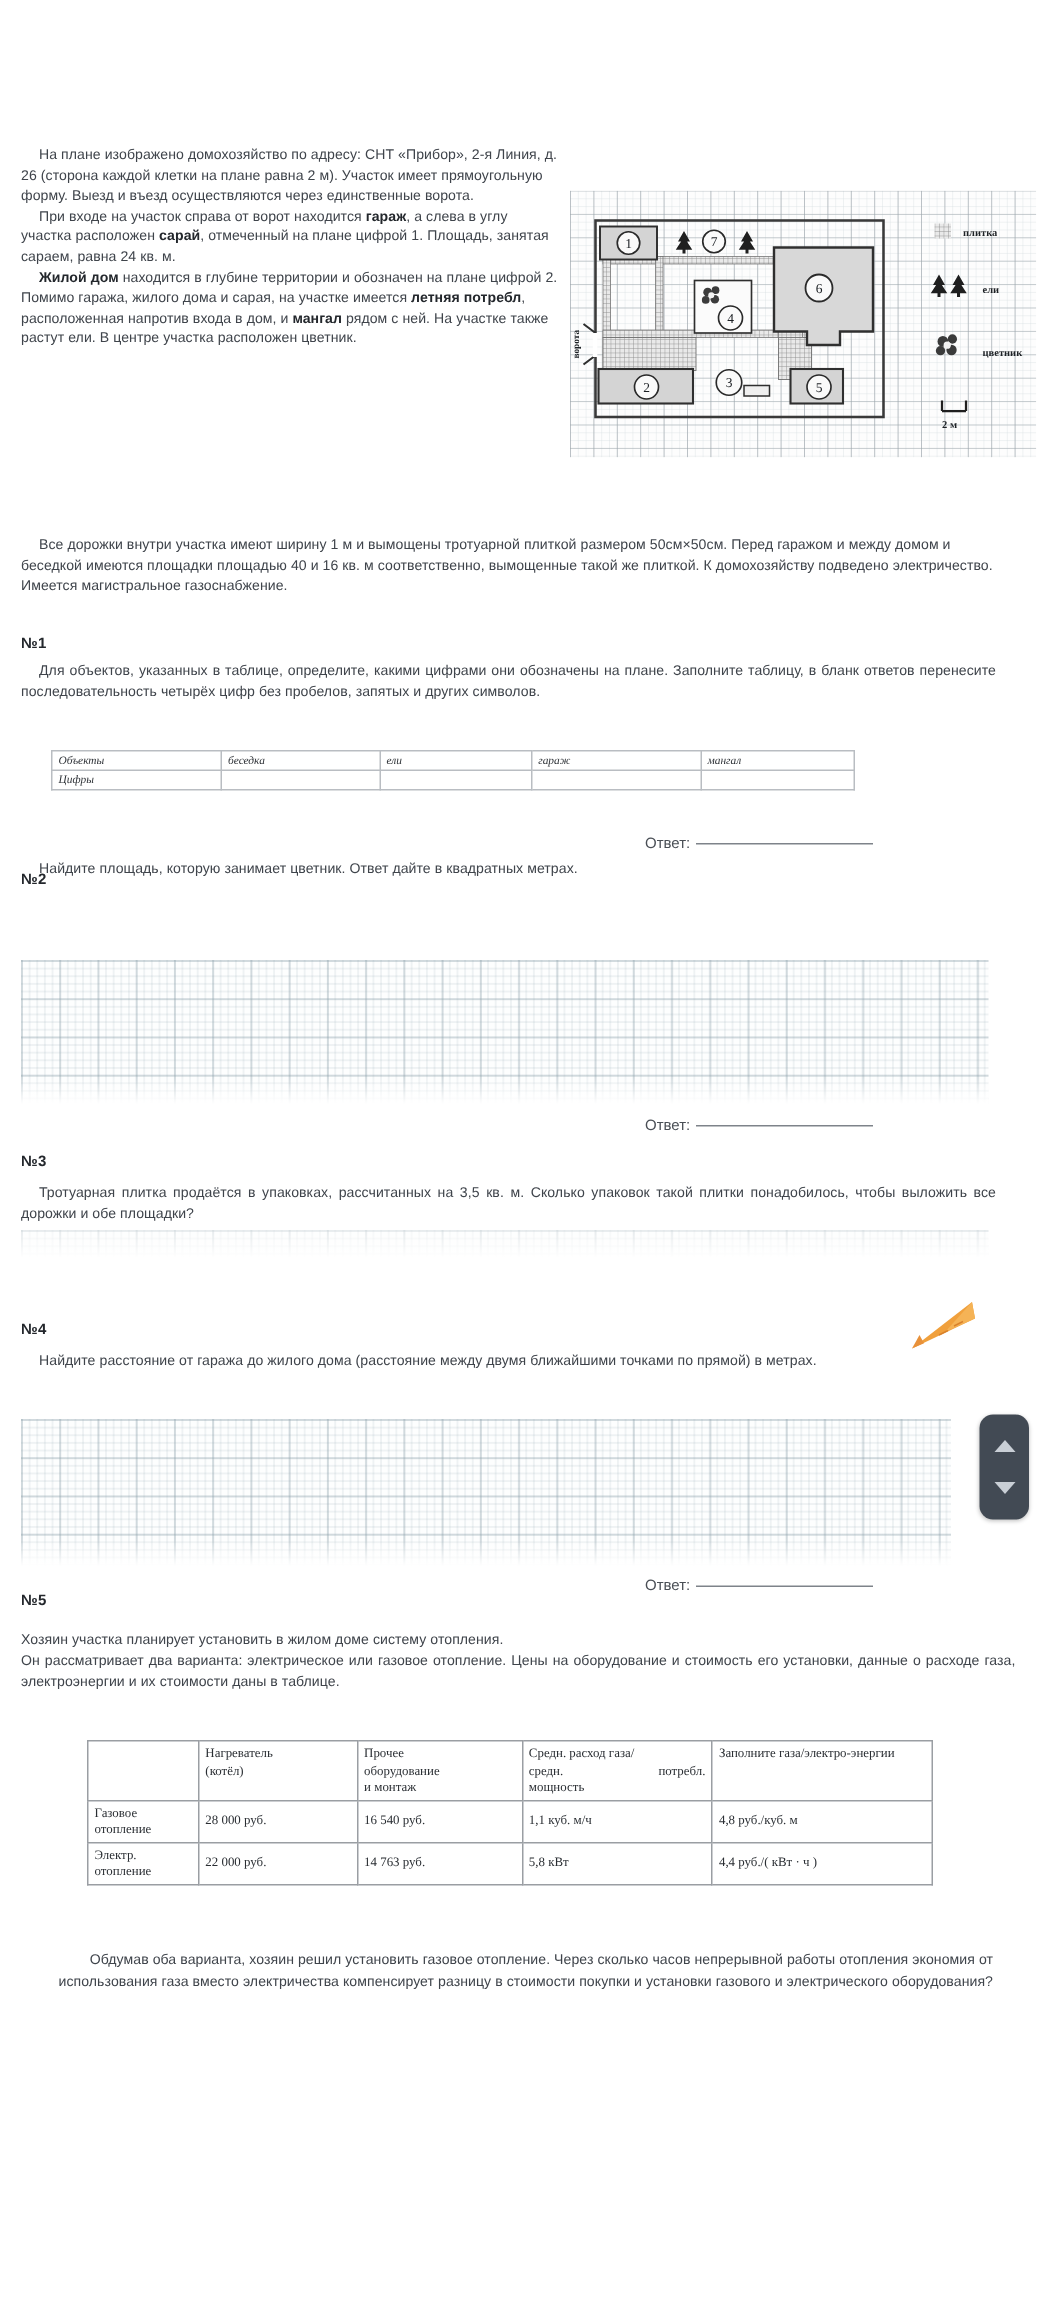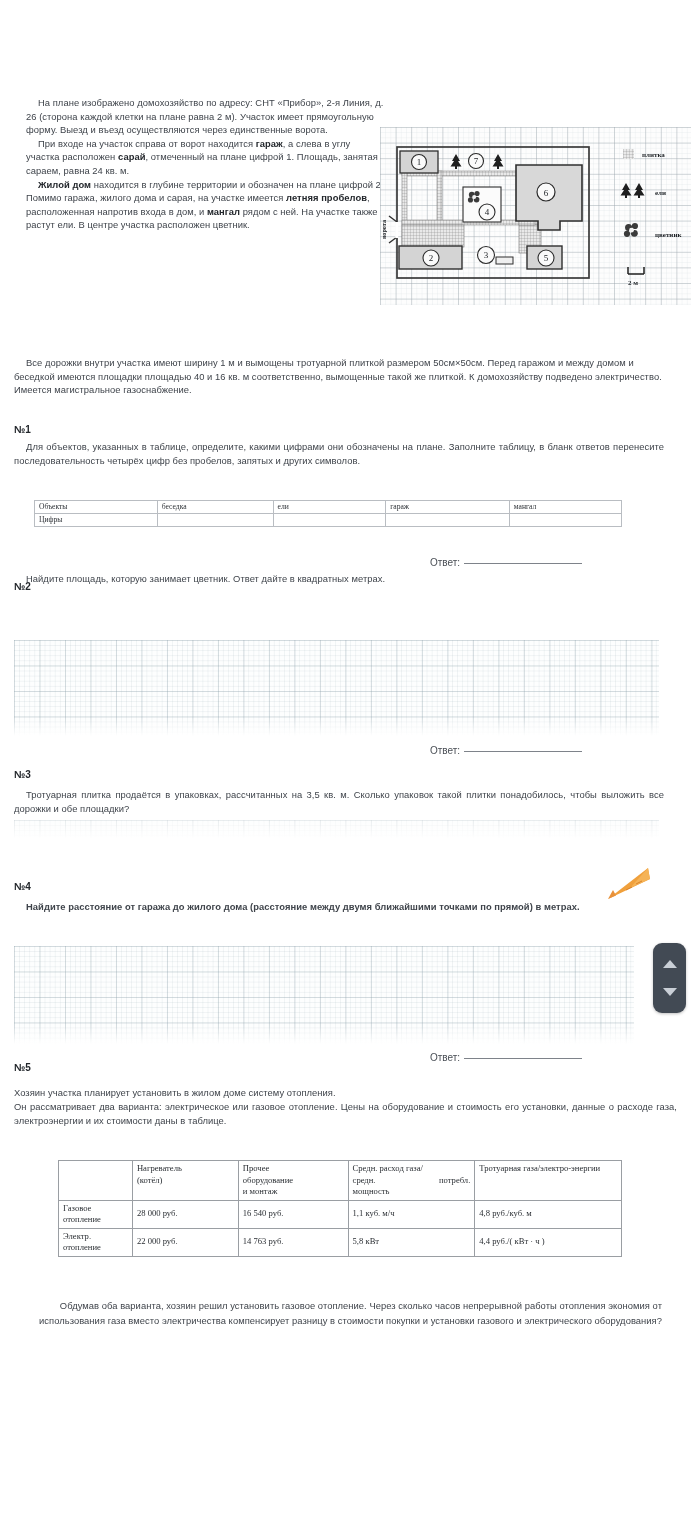"На плане изображено домохозяйство по" .intro-left { left: 26px -> 14px }
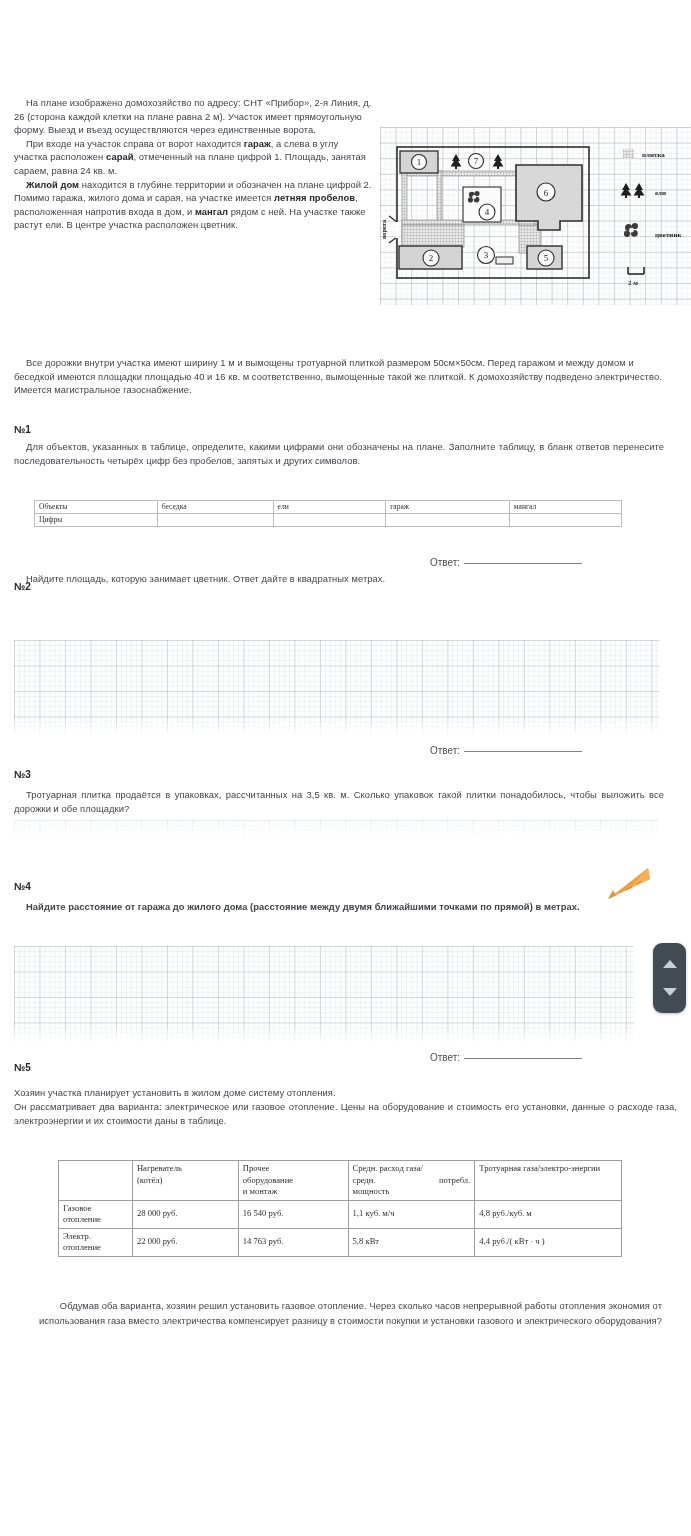"летняя пробелов" b { text: пробелов -> потребл }
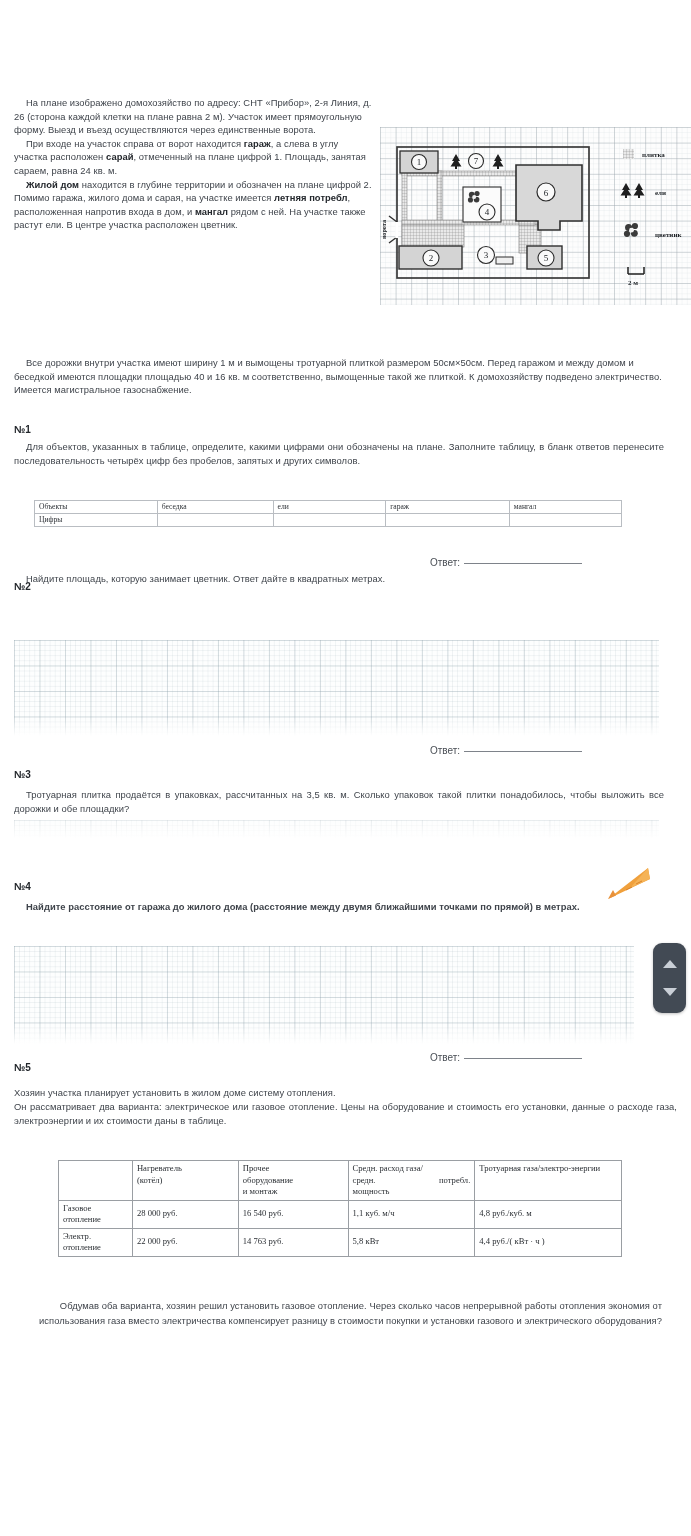"Объекты" table.t1 { font-style: none -> italic; width: 588px -> 536px }
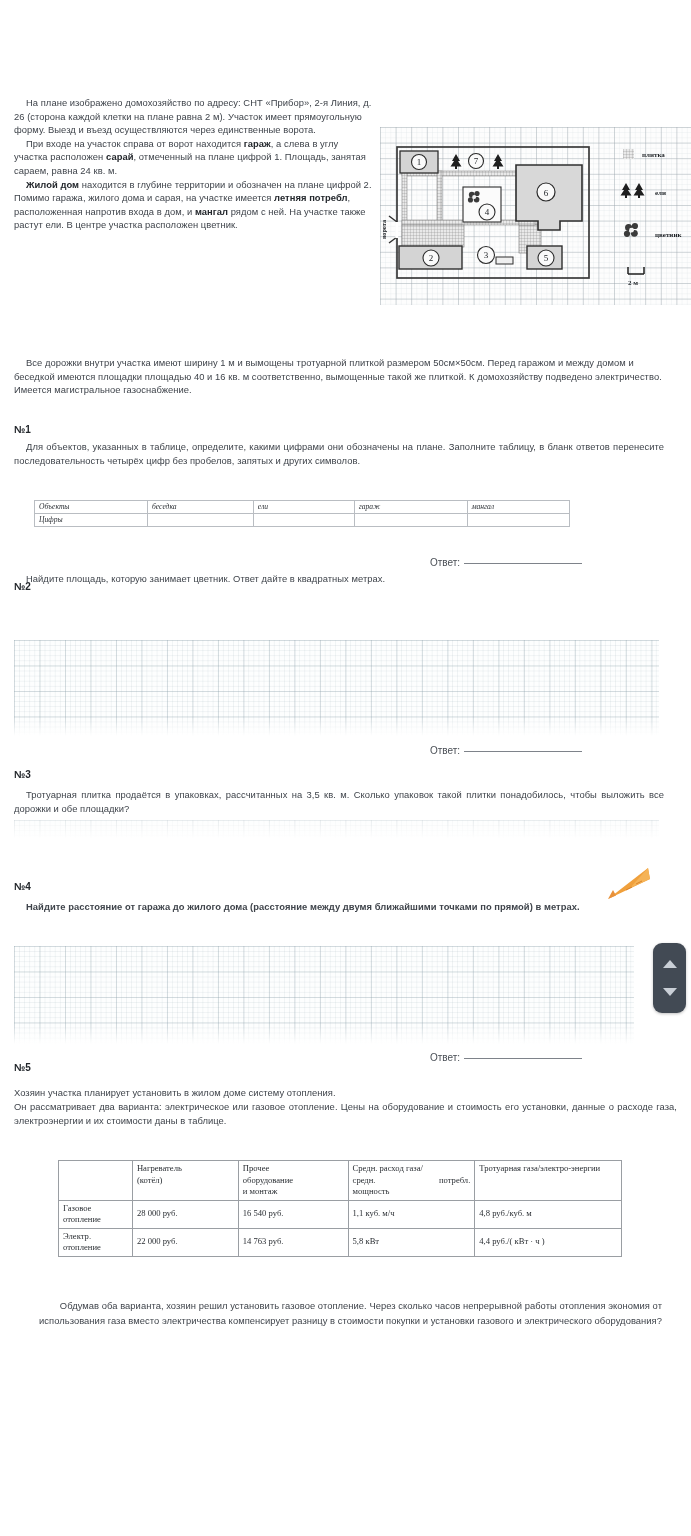"Найдите расстояние от гаража до" div.fullpar { font-weight: bold -> none }
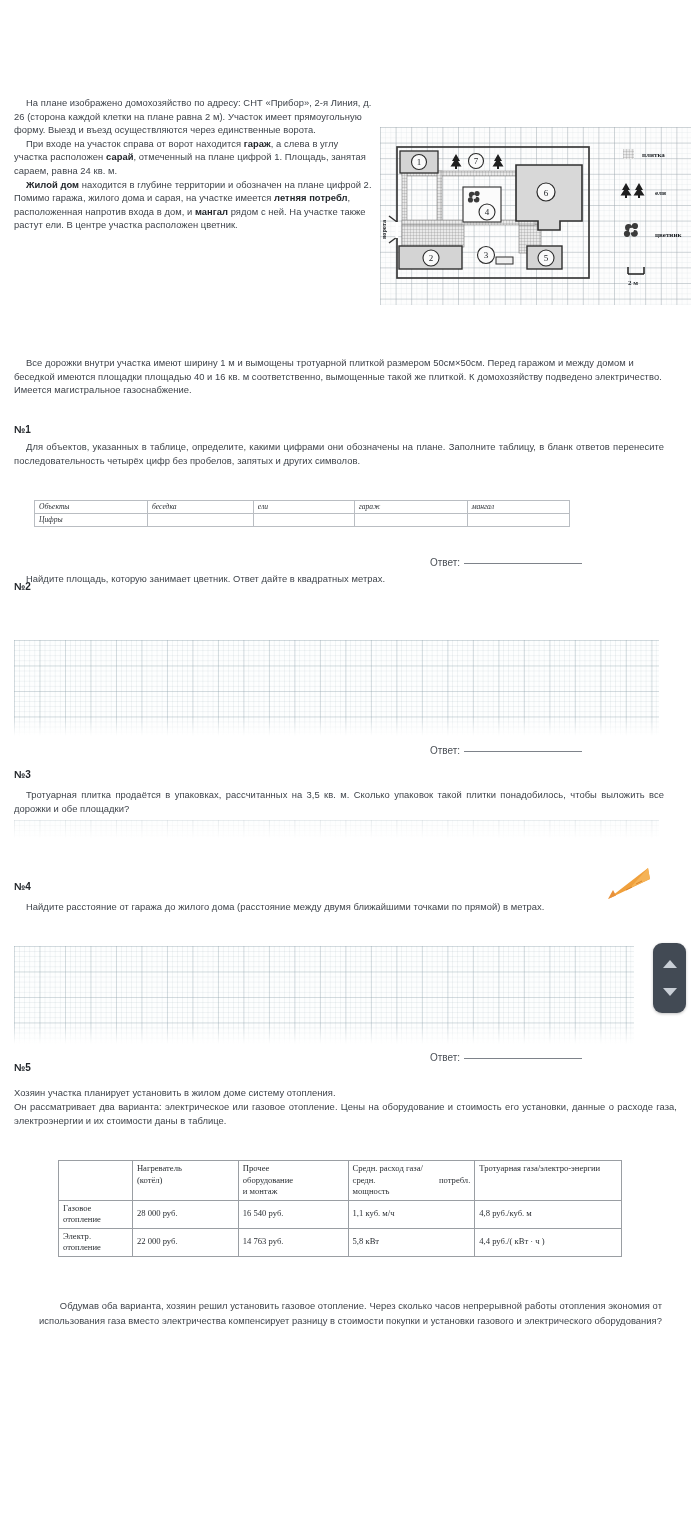"Тротуарная газа/электро-энергии" td.col4 { text: Тротуарная -> Заполните }
